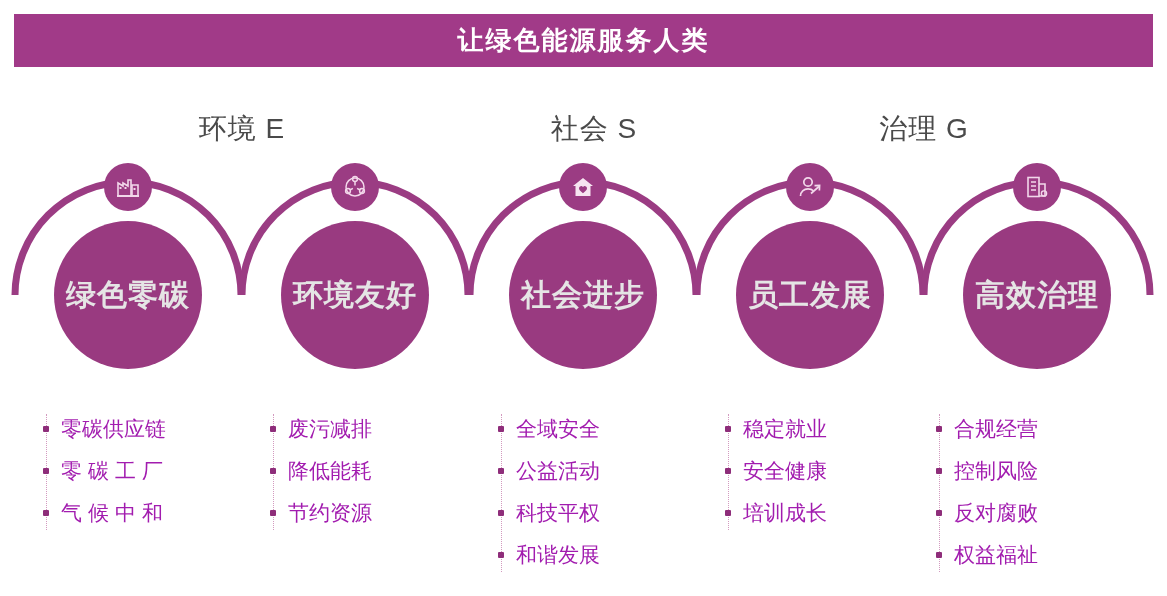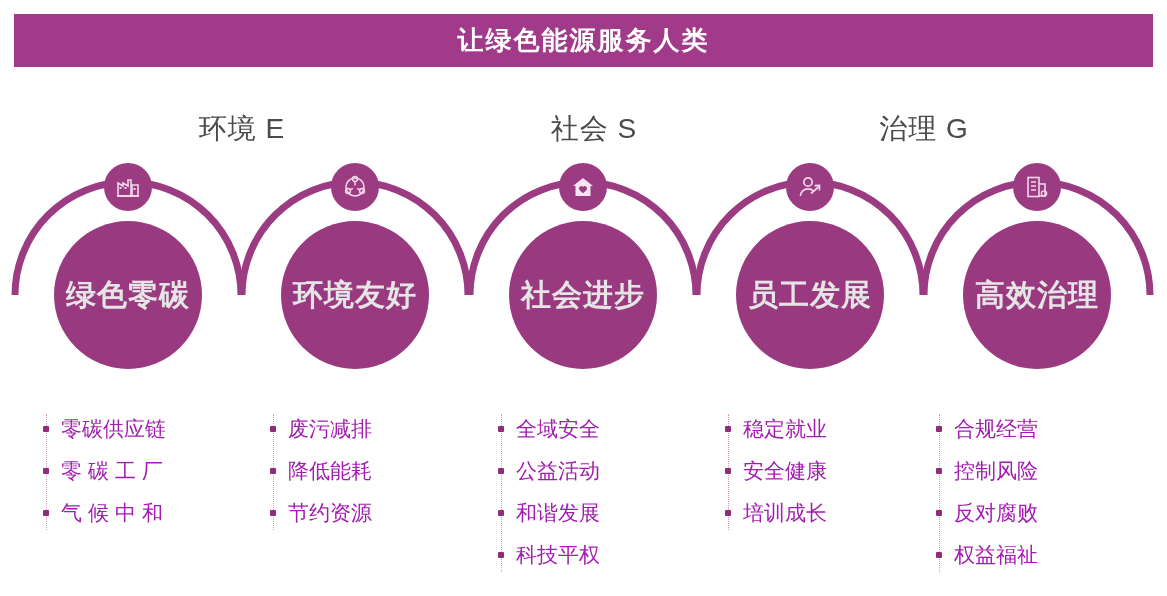"和谐发展" div.list-item { order: before "科技平权" -> after "科技平权" }
